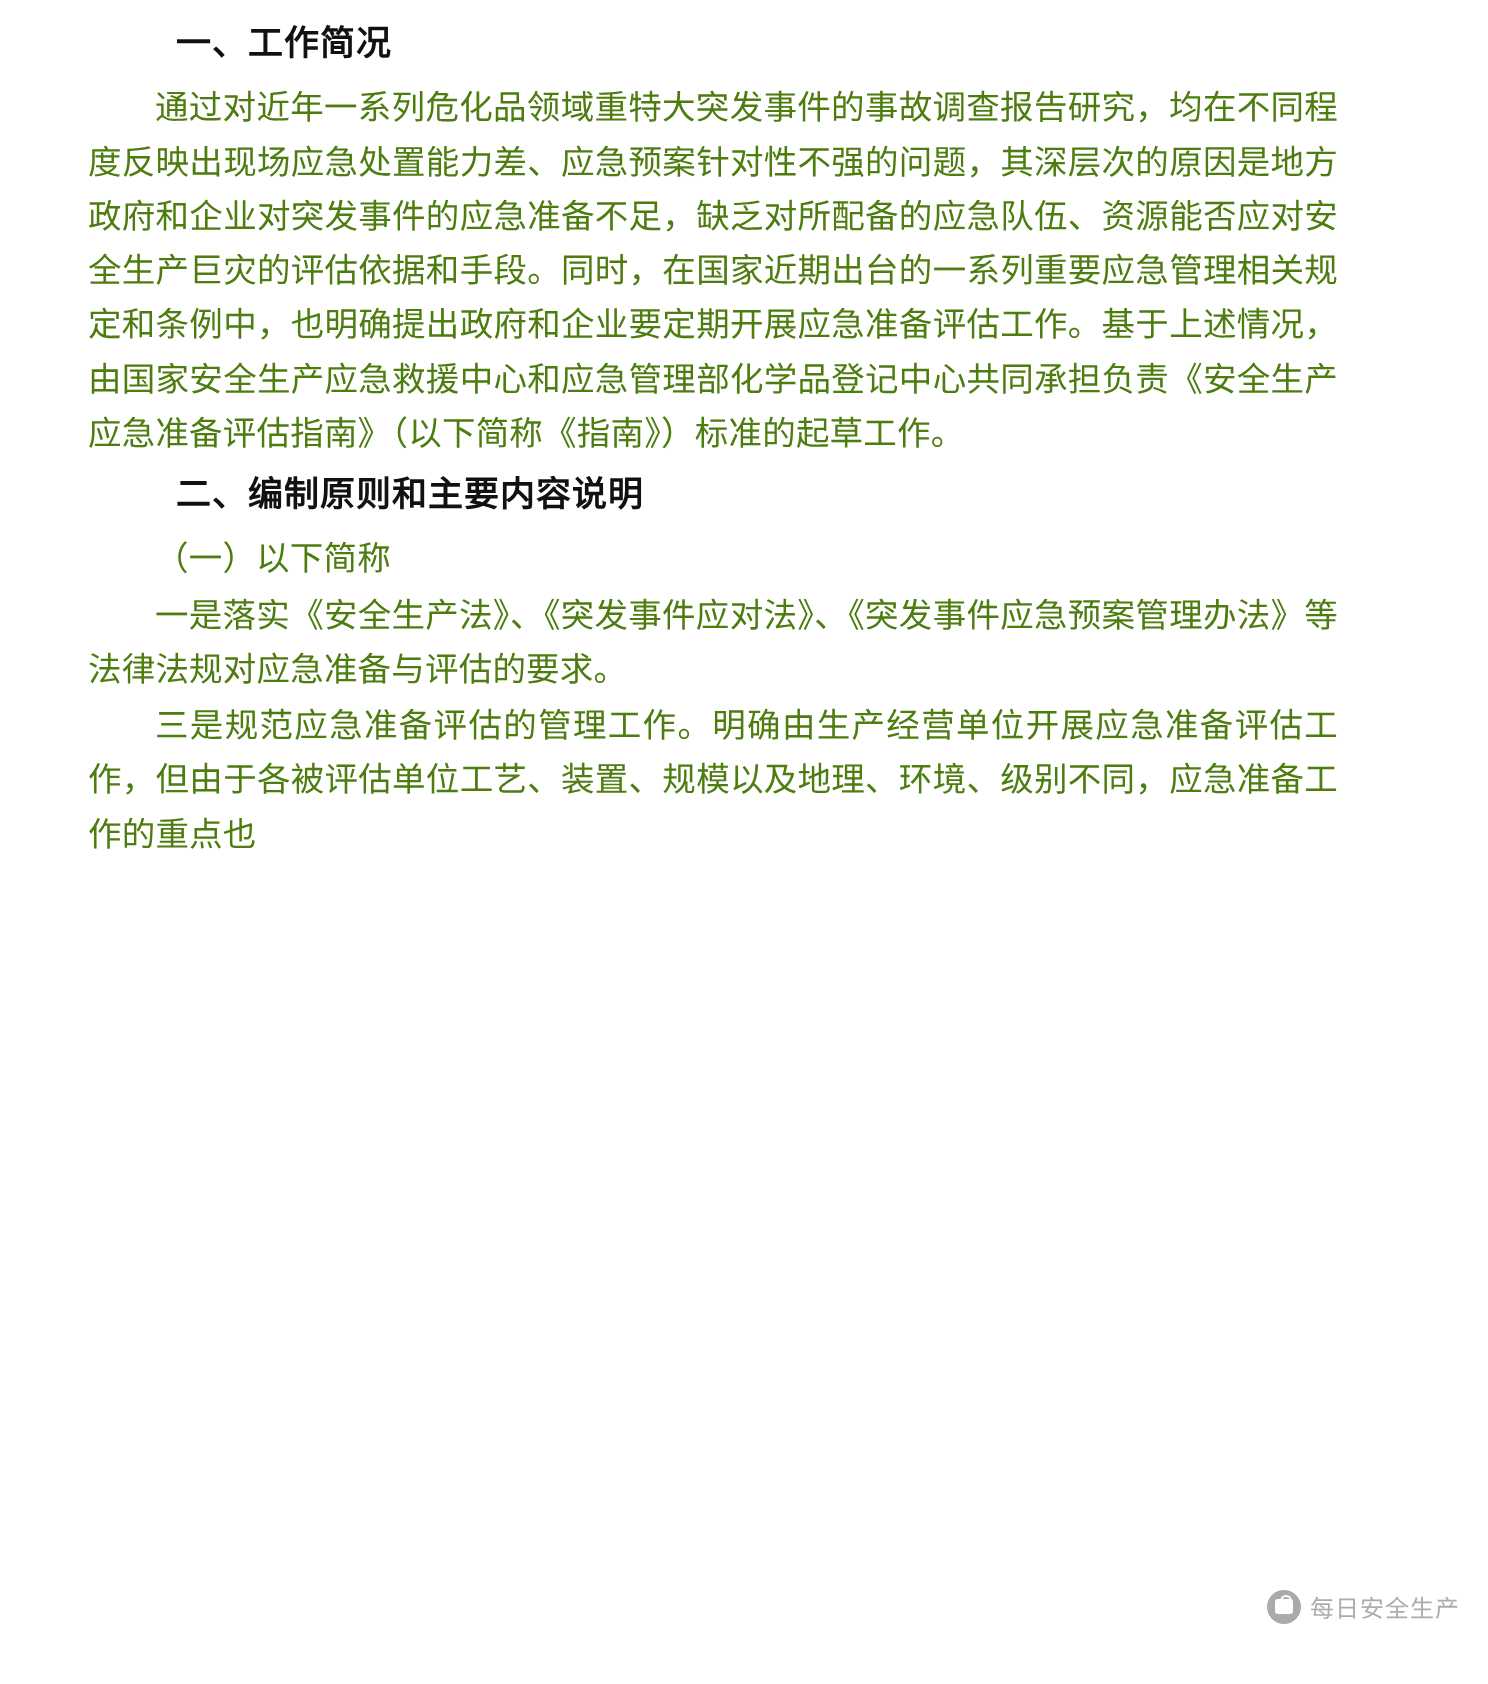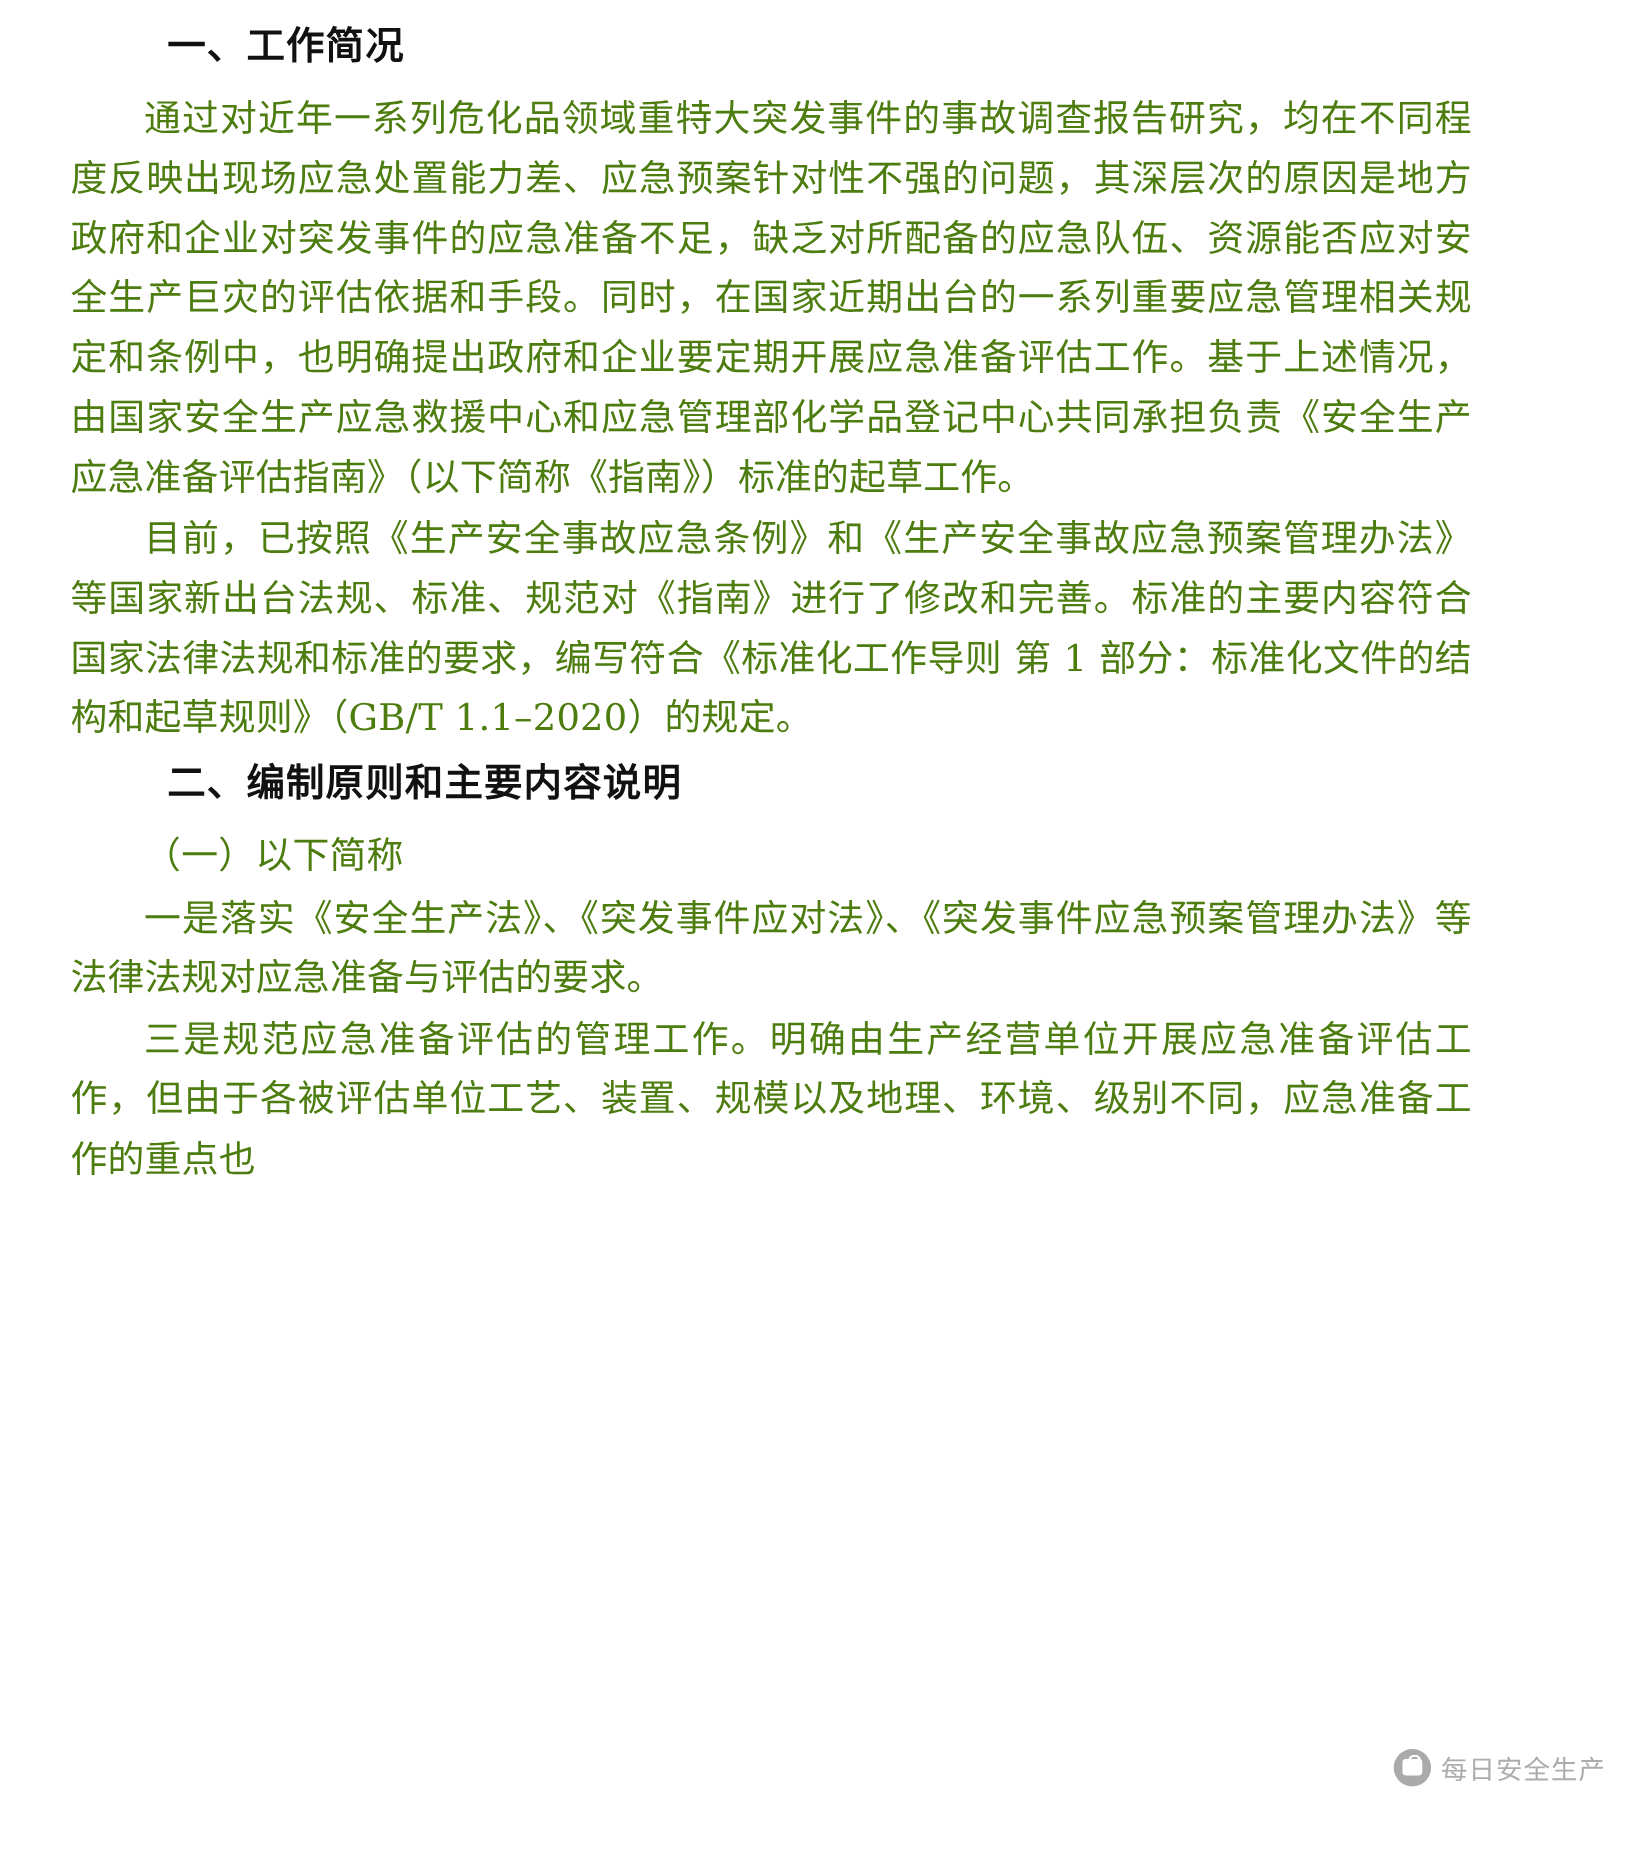"一、工作简况" .page { padding: 10px 150px 0 64px -> 10px 150px 0 88px }
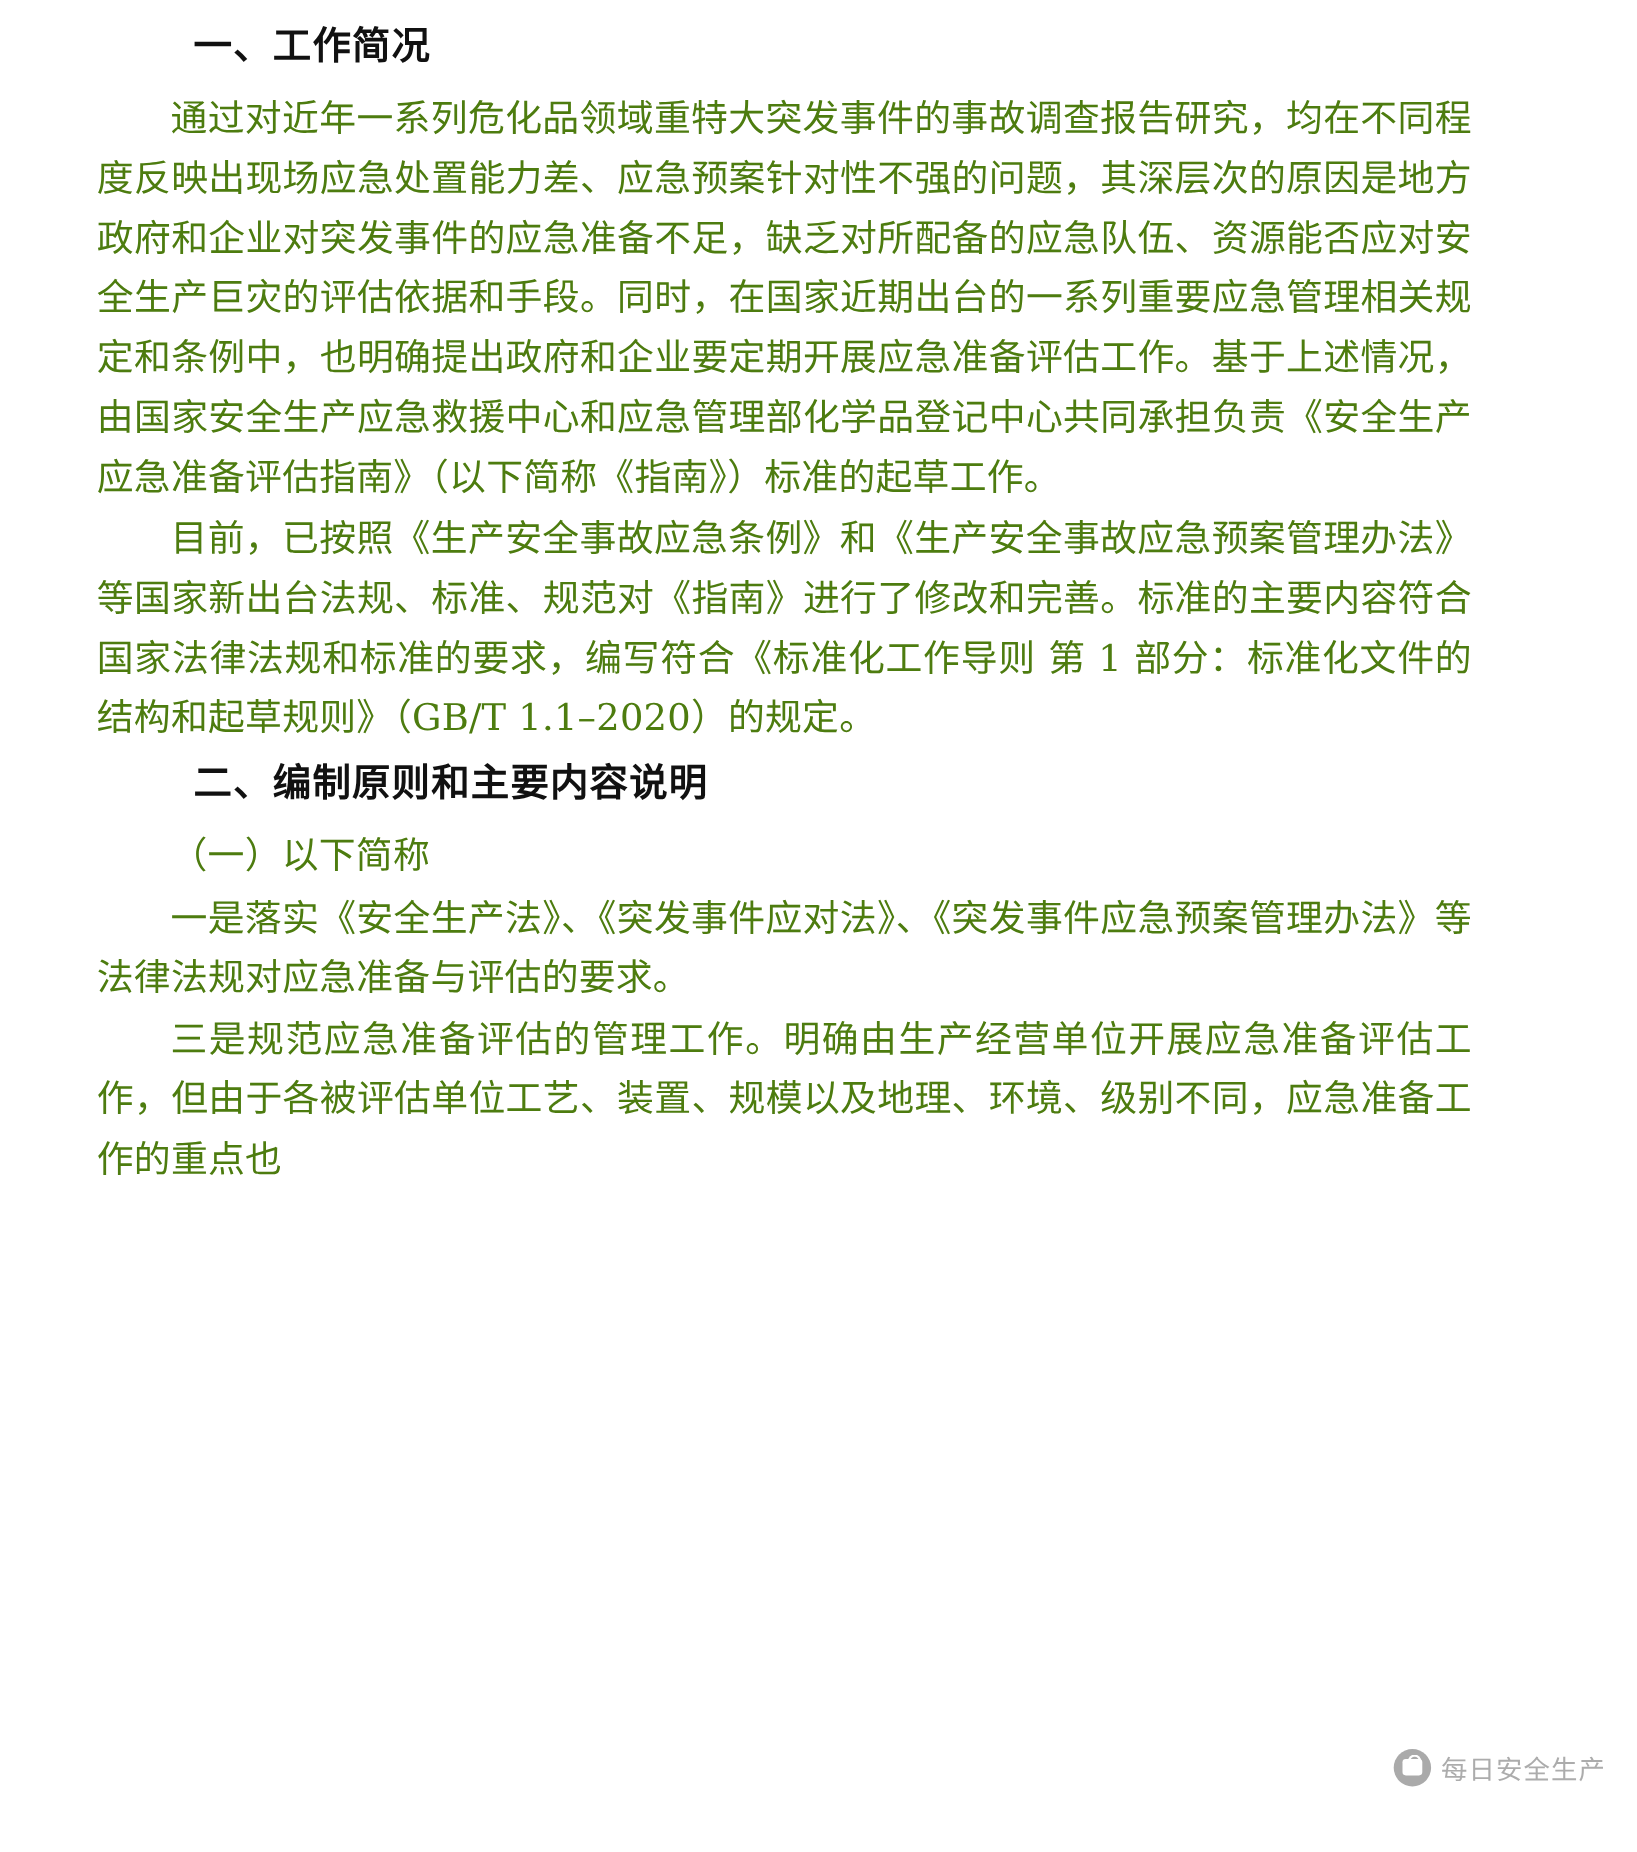"目前，已按照《生产安全事故应急条例》和《生产安全事故应急预案管理办法》等国家新出" p.para { html: <p>目前，已按照《生产安全事故应急条例》和《生产安全事故应急预案管理办法》等国家新出台法规、标准、规范对《指南》进行了修改和完善。标准的主要内容符合国家法律法规和标准的要求，编写符合《标准化工作导则 第 1 部分：标准化文件的结构和起草规则》（GB/T 1.1–2020）的规定。</p> -> none }
